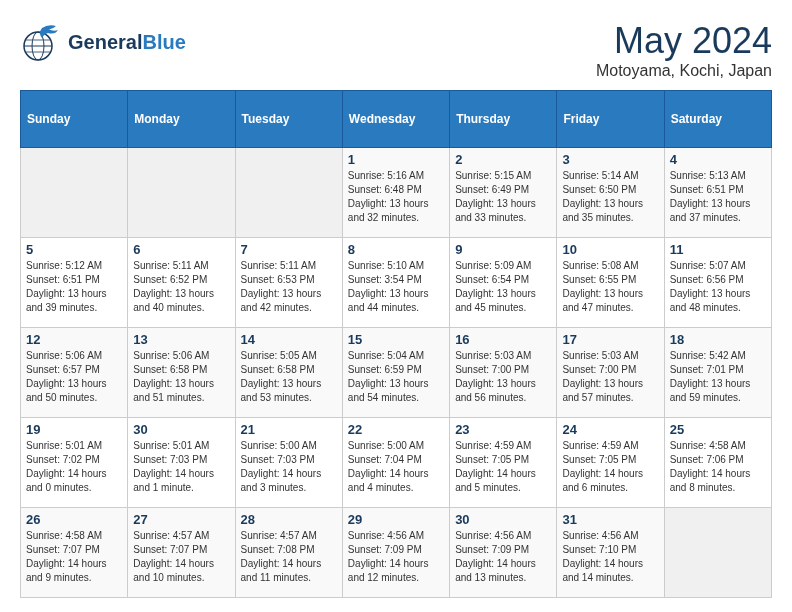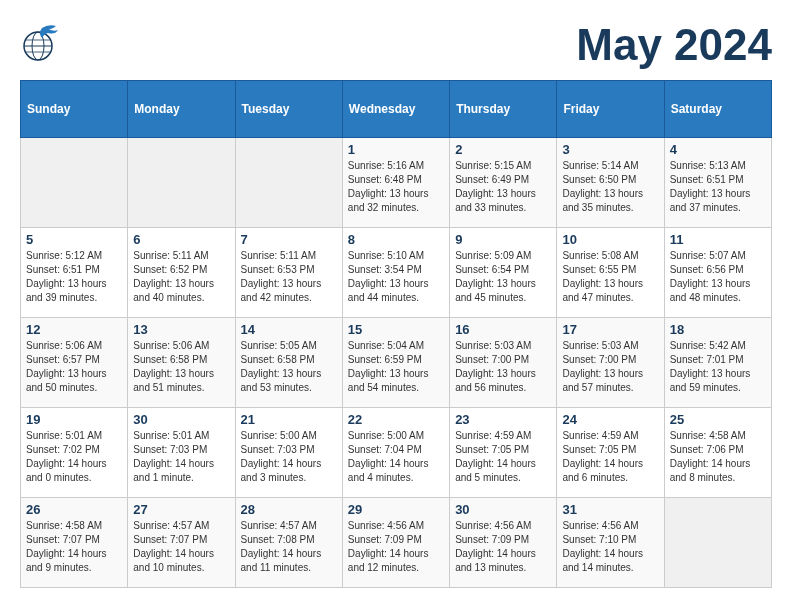"GeneralBlue" div { html: none -> <div> <div> <span>General</span><span>Blue</span> </div> </div> }
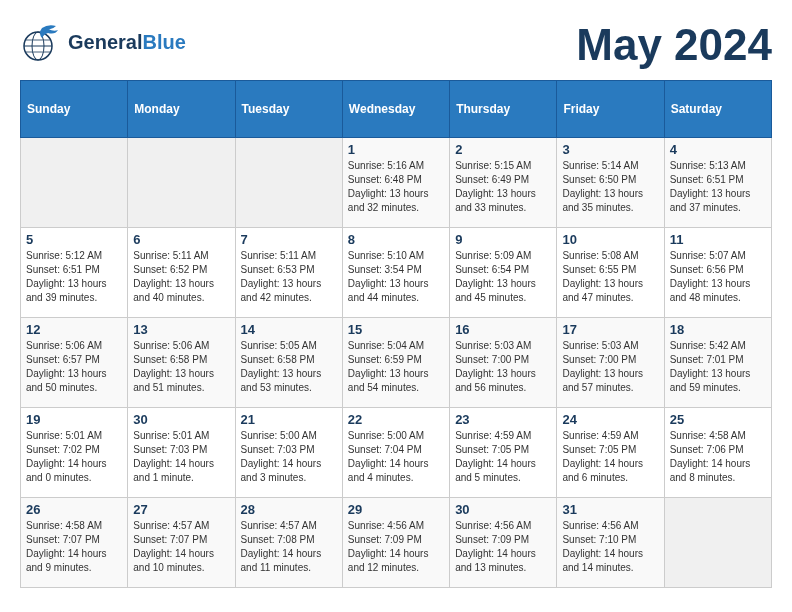"May 2024" .month-title { font-size: 44px -> 36px; font-weight: bold -> normal }
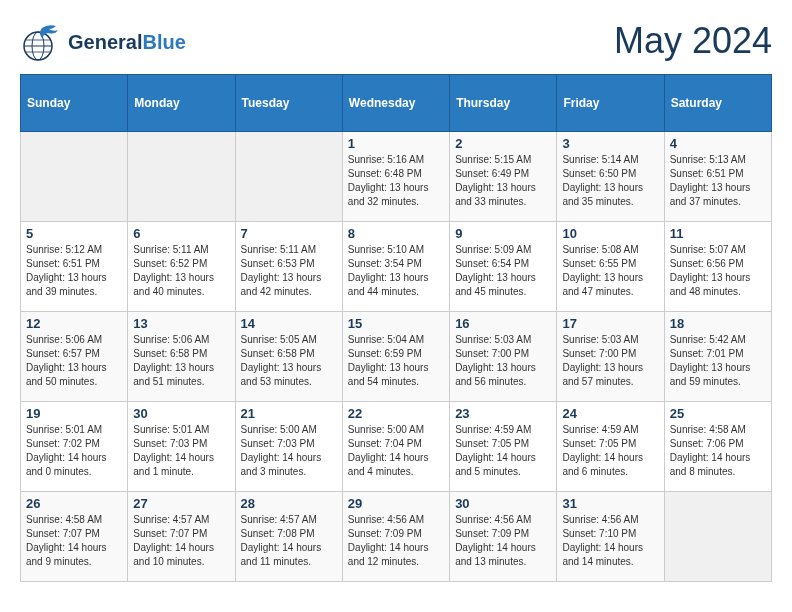"Motoyama, Kochi, Japan" div.location-title { html: none -> <div>Motoyama, Kochi, Japan</div> }
